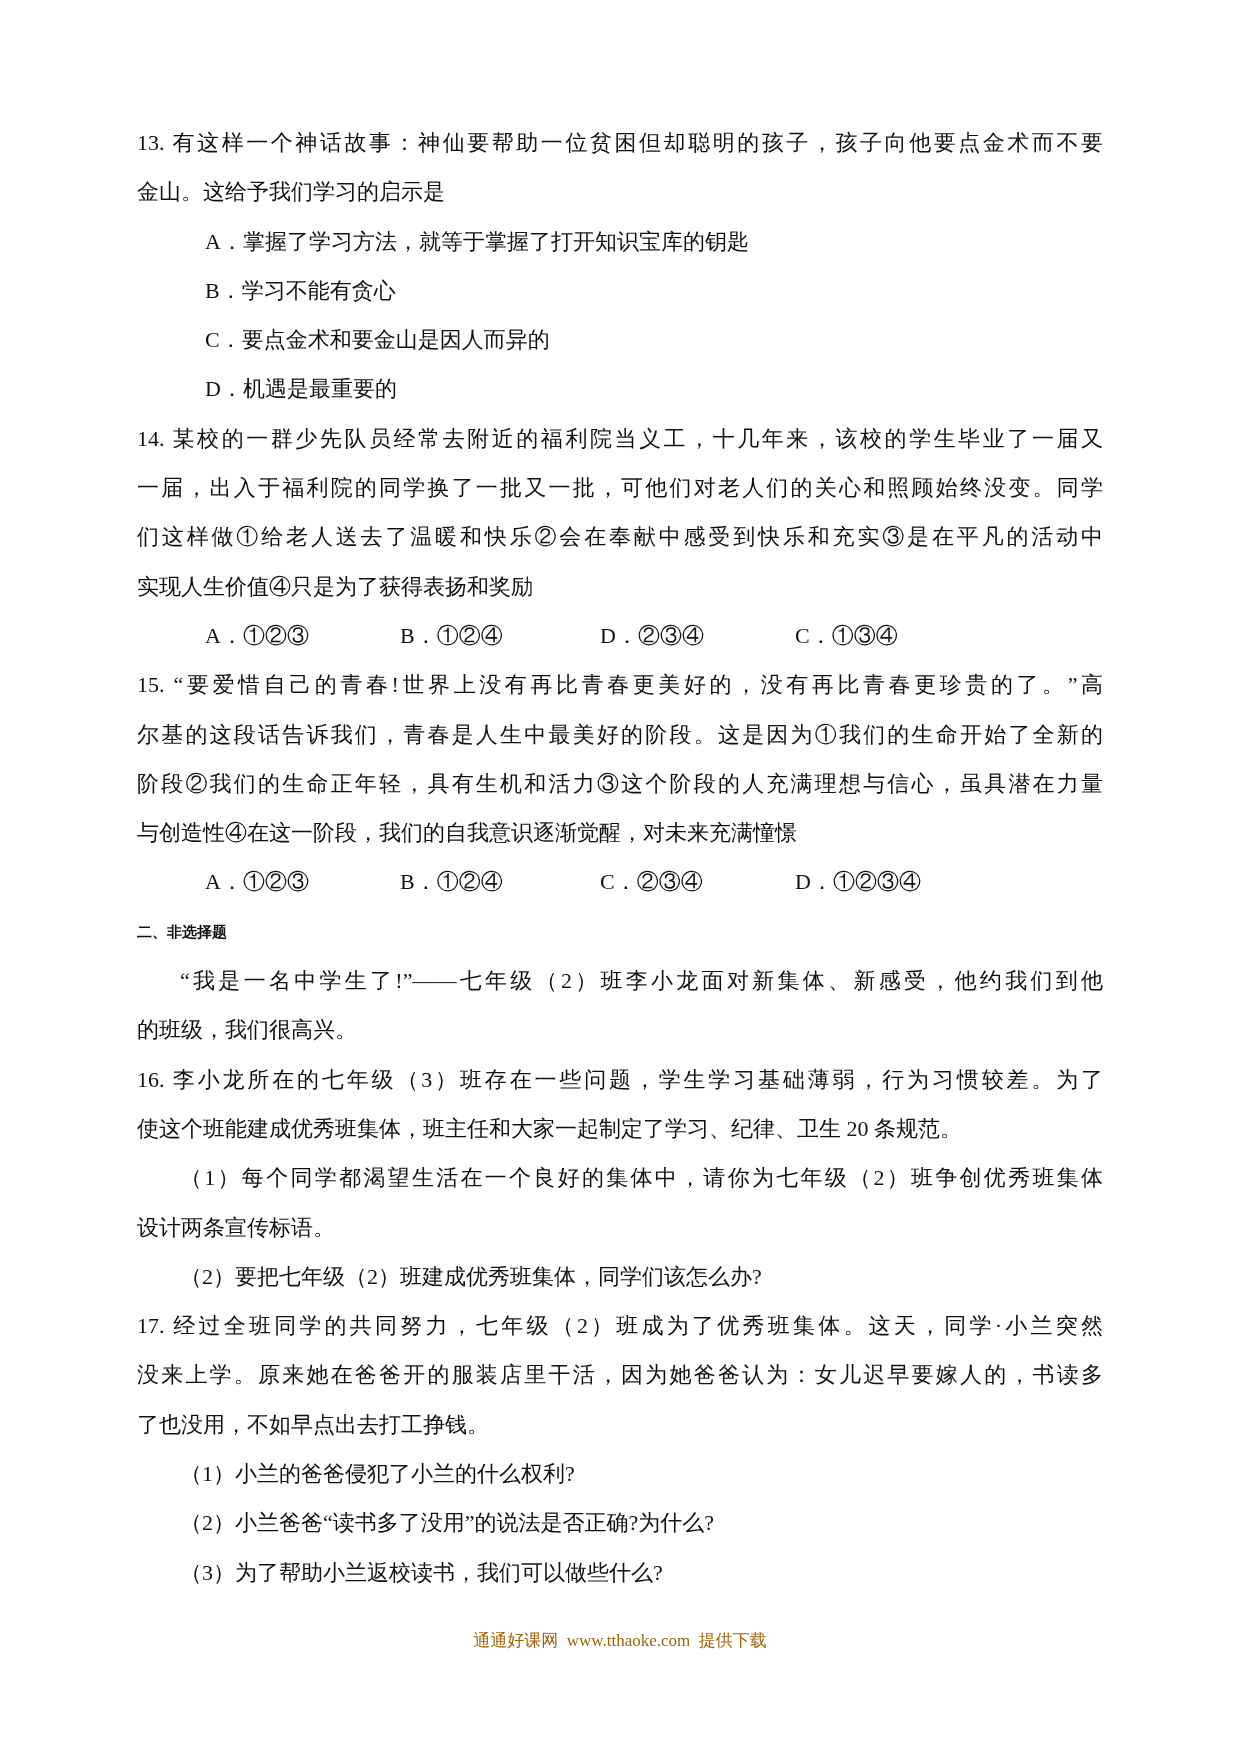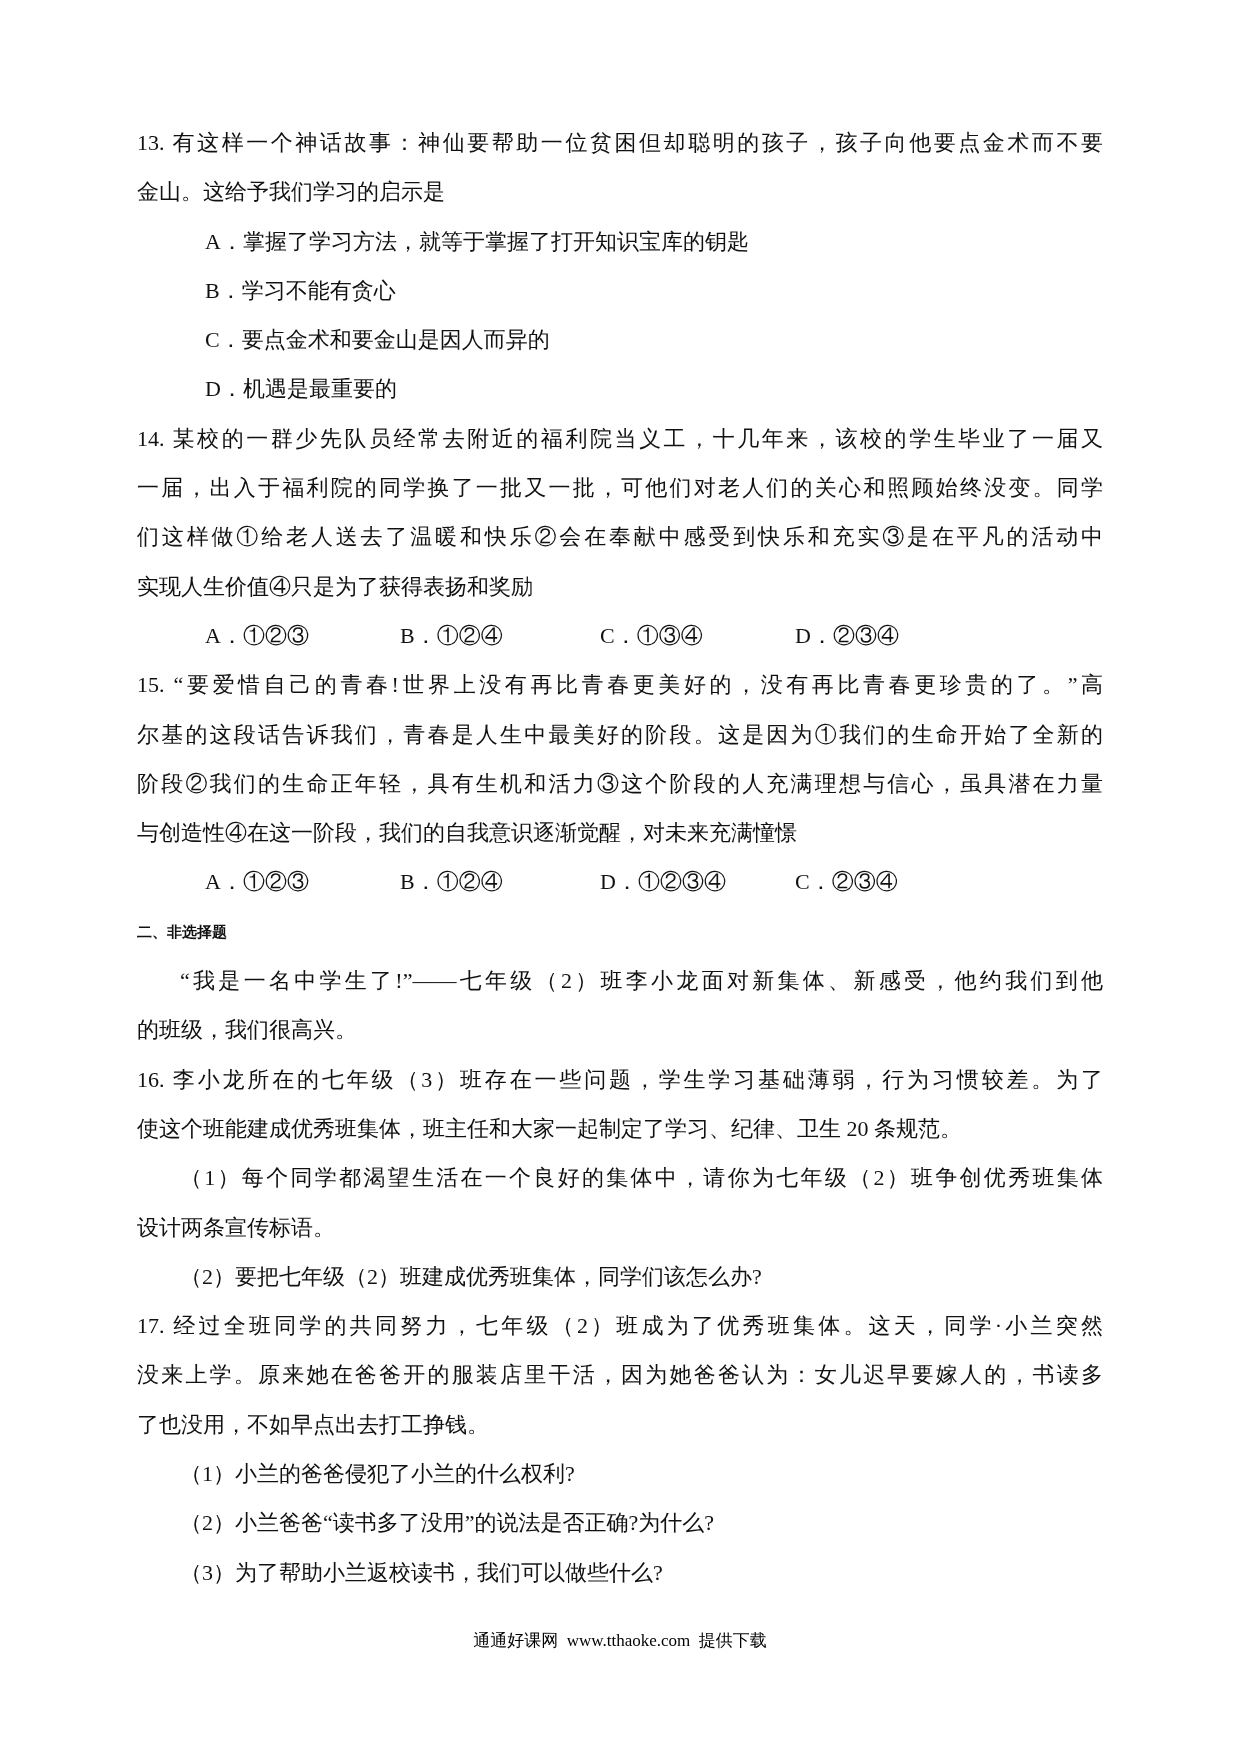"C．①③④" span { order: before "D．②③④" -> after "D．②③④" }
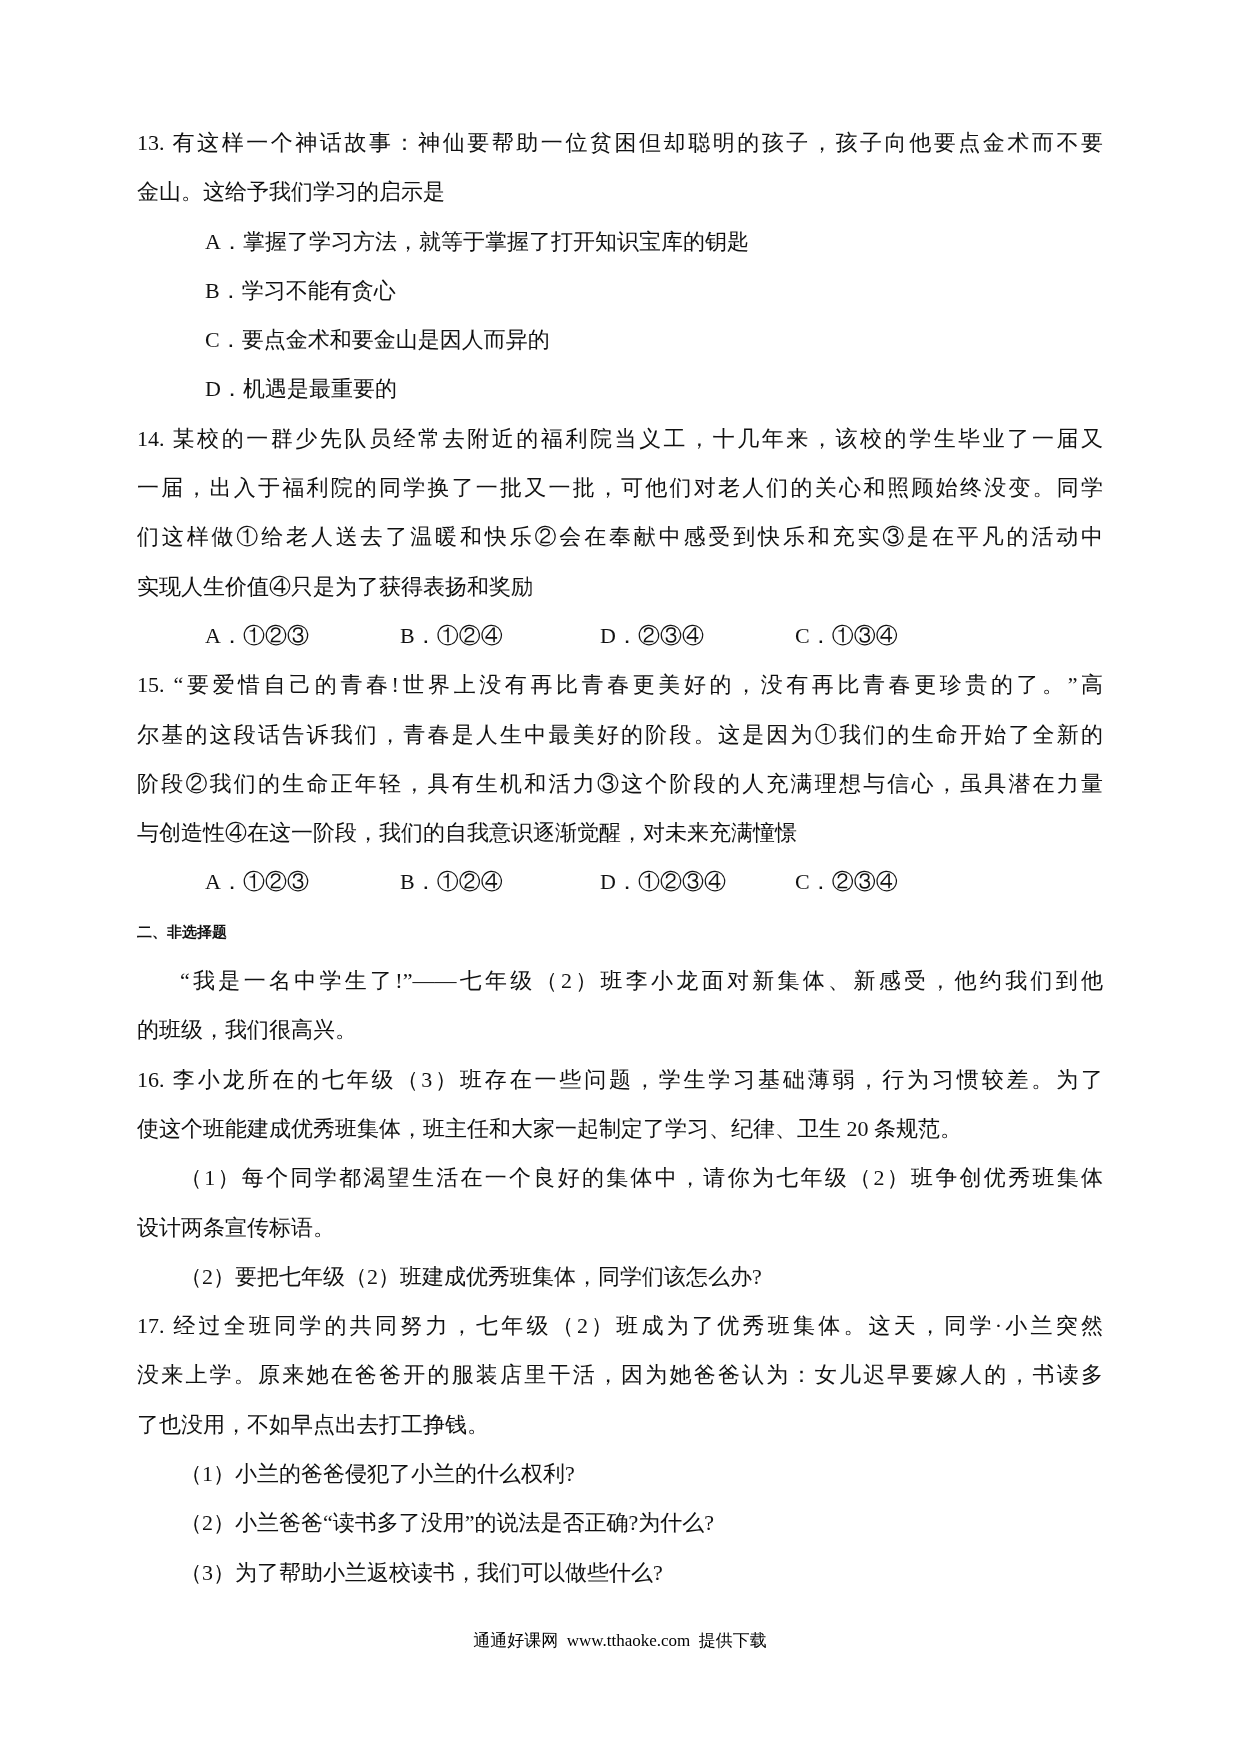"D．①②③④" span { order: before "C．②③④" -> after "C．②③④" }
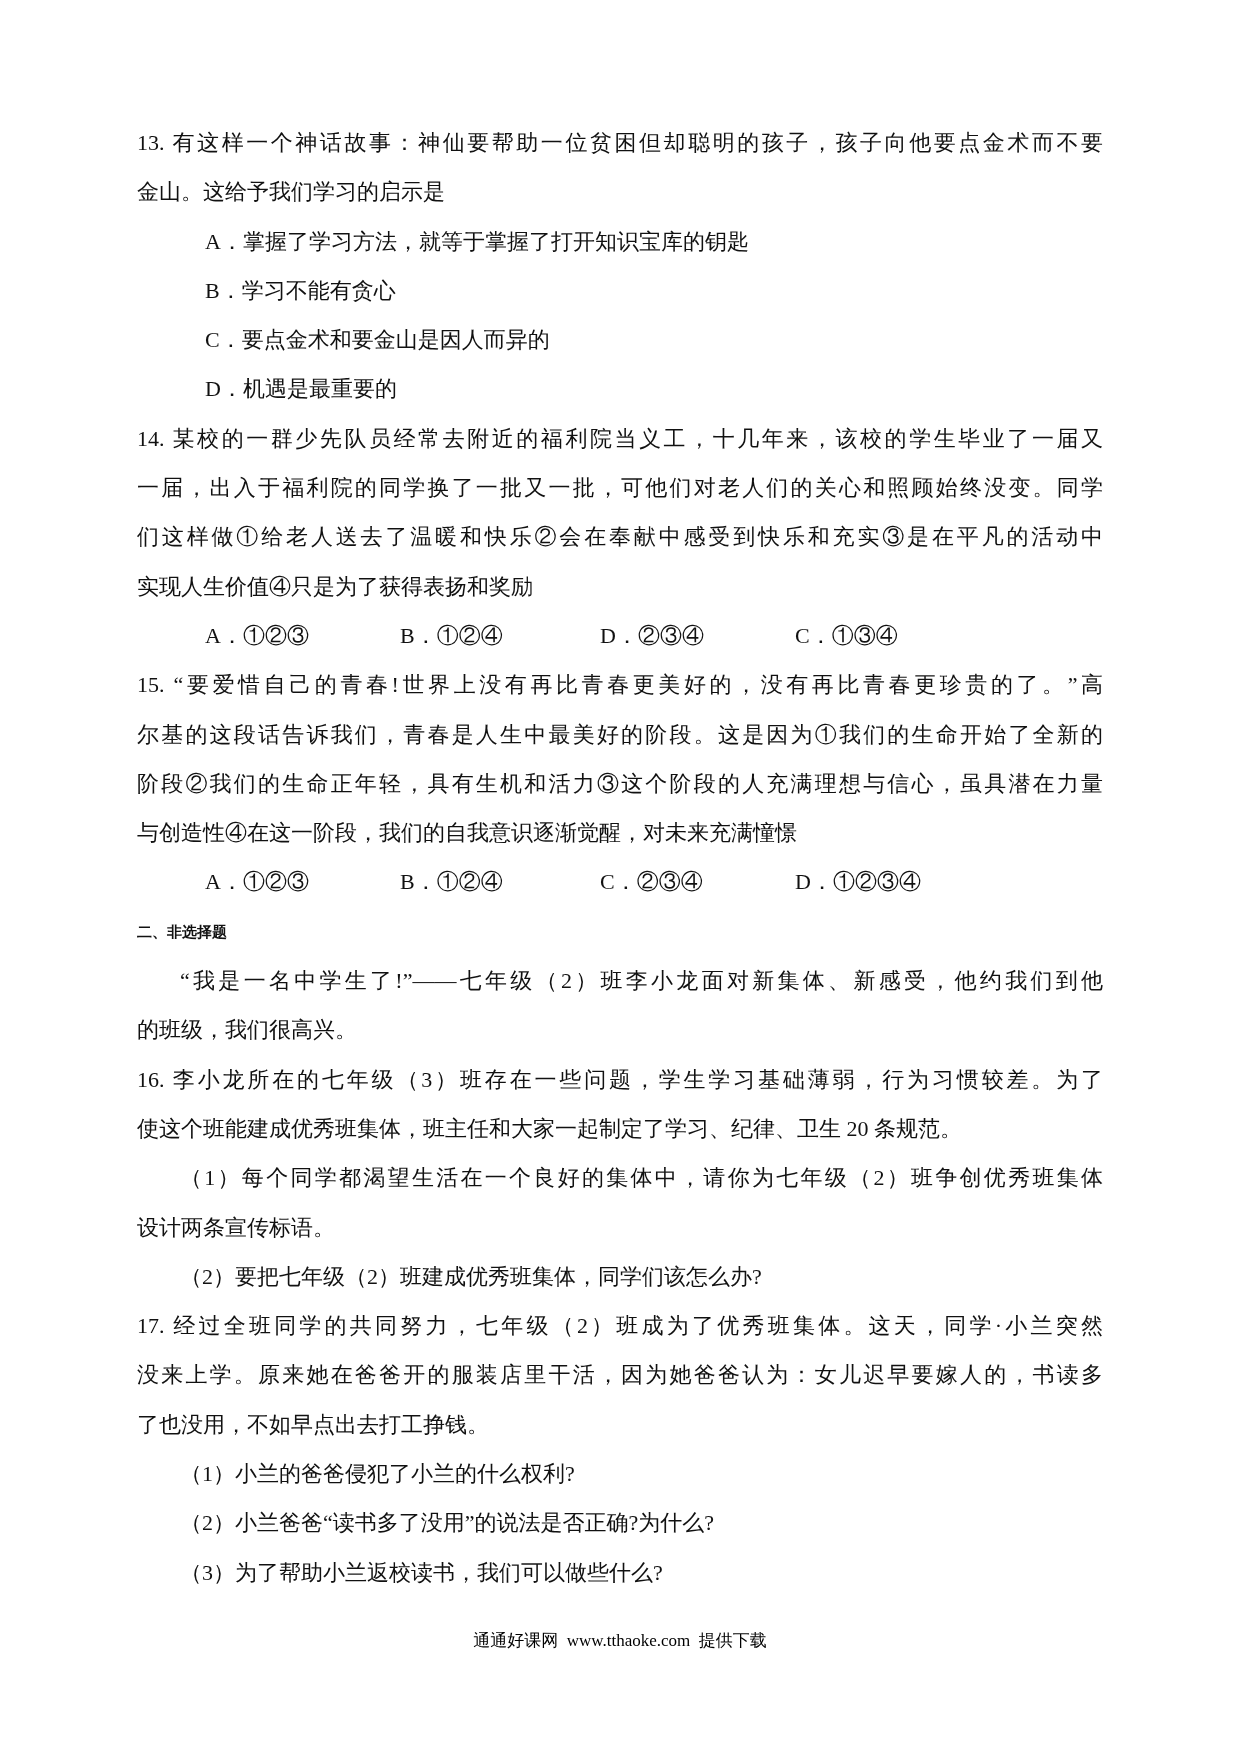"通通好课网 www.tthaoke.com 提供下载" .footer { color: #000000 -> #a16207 }
